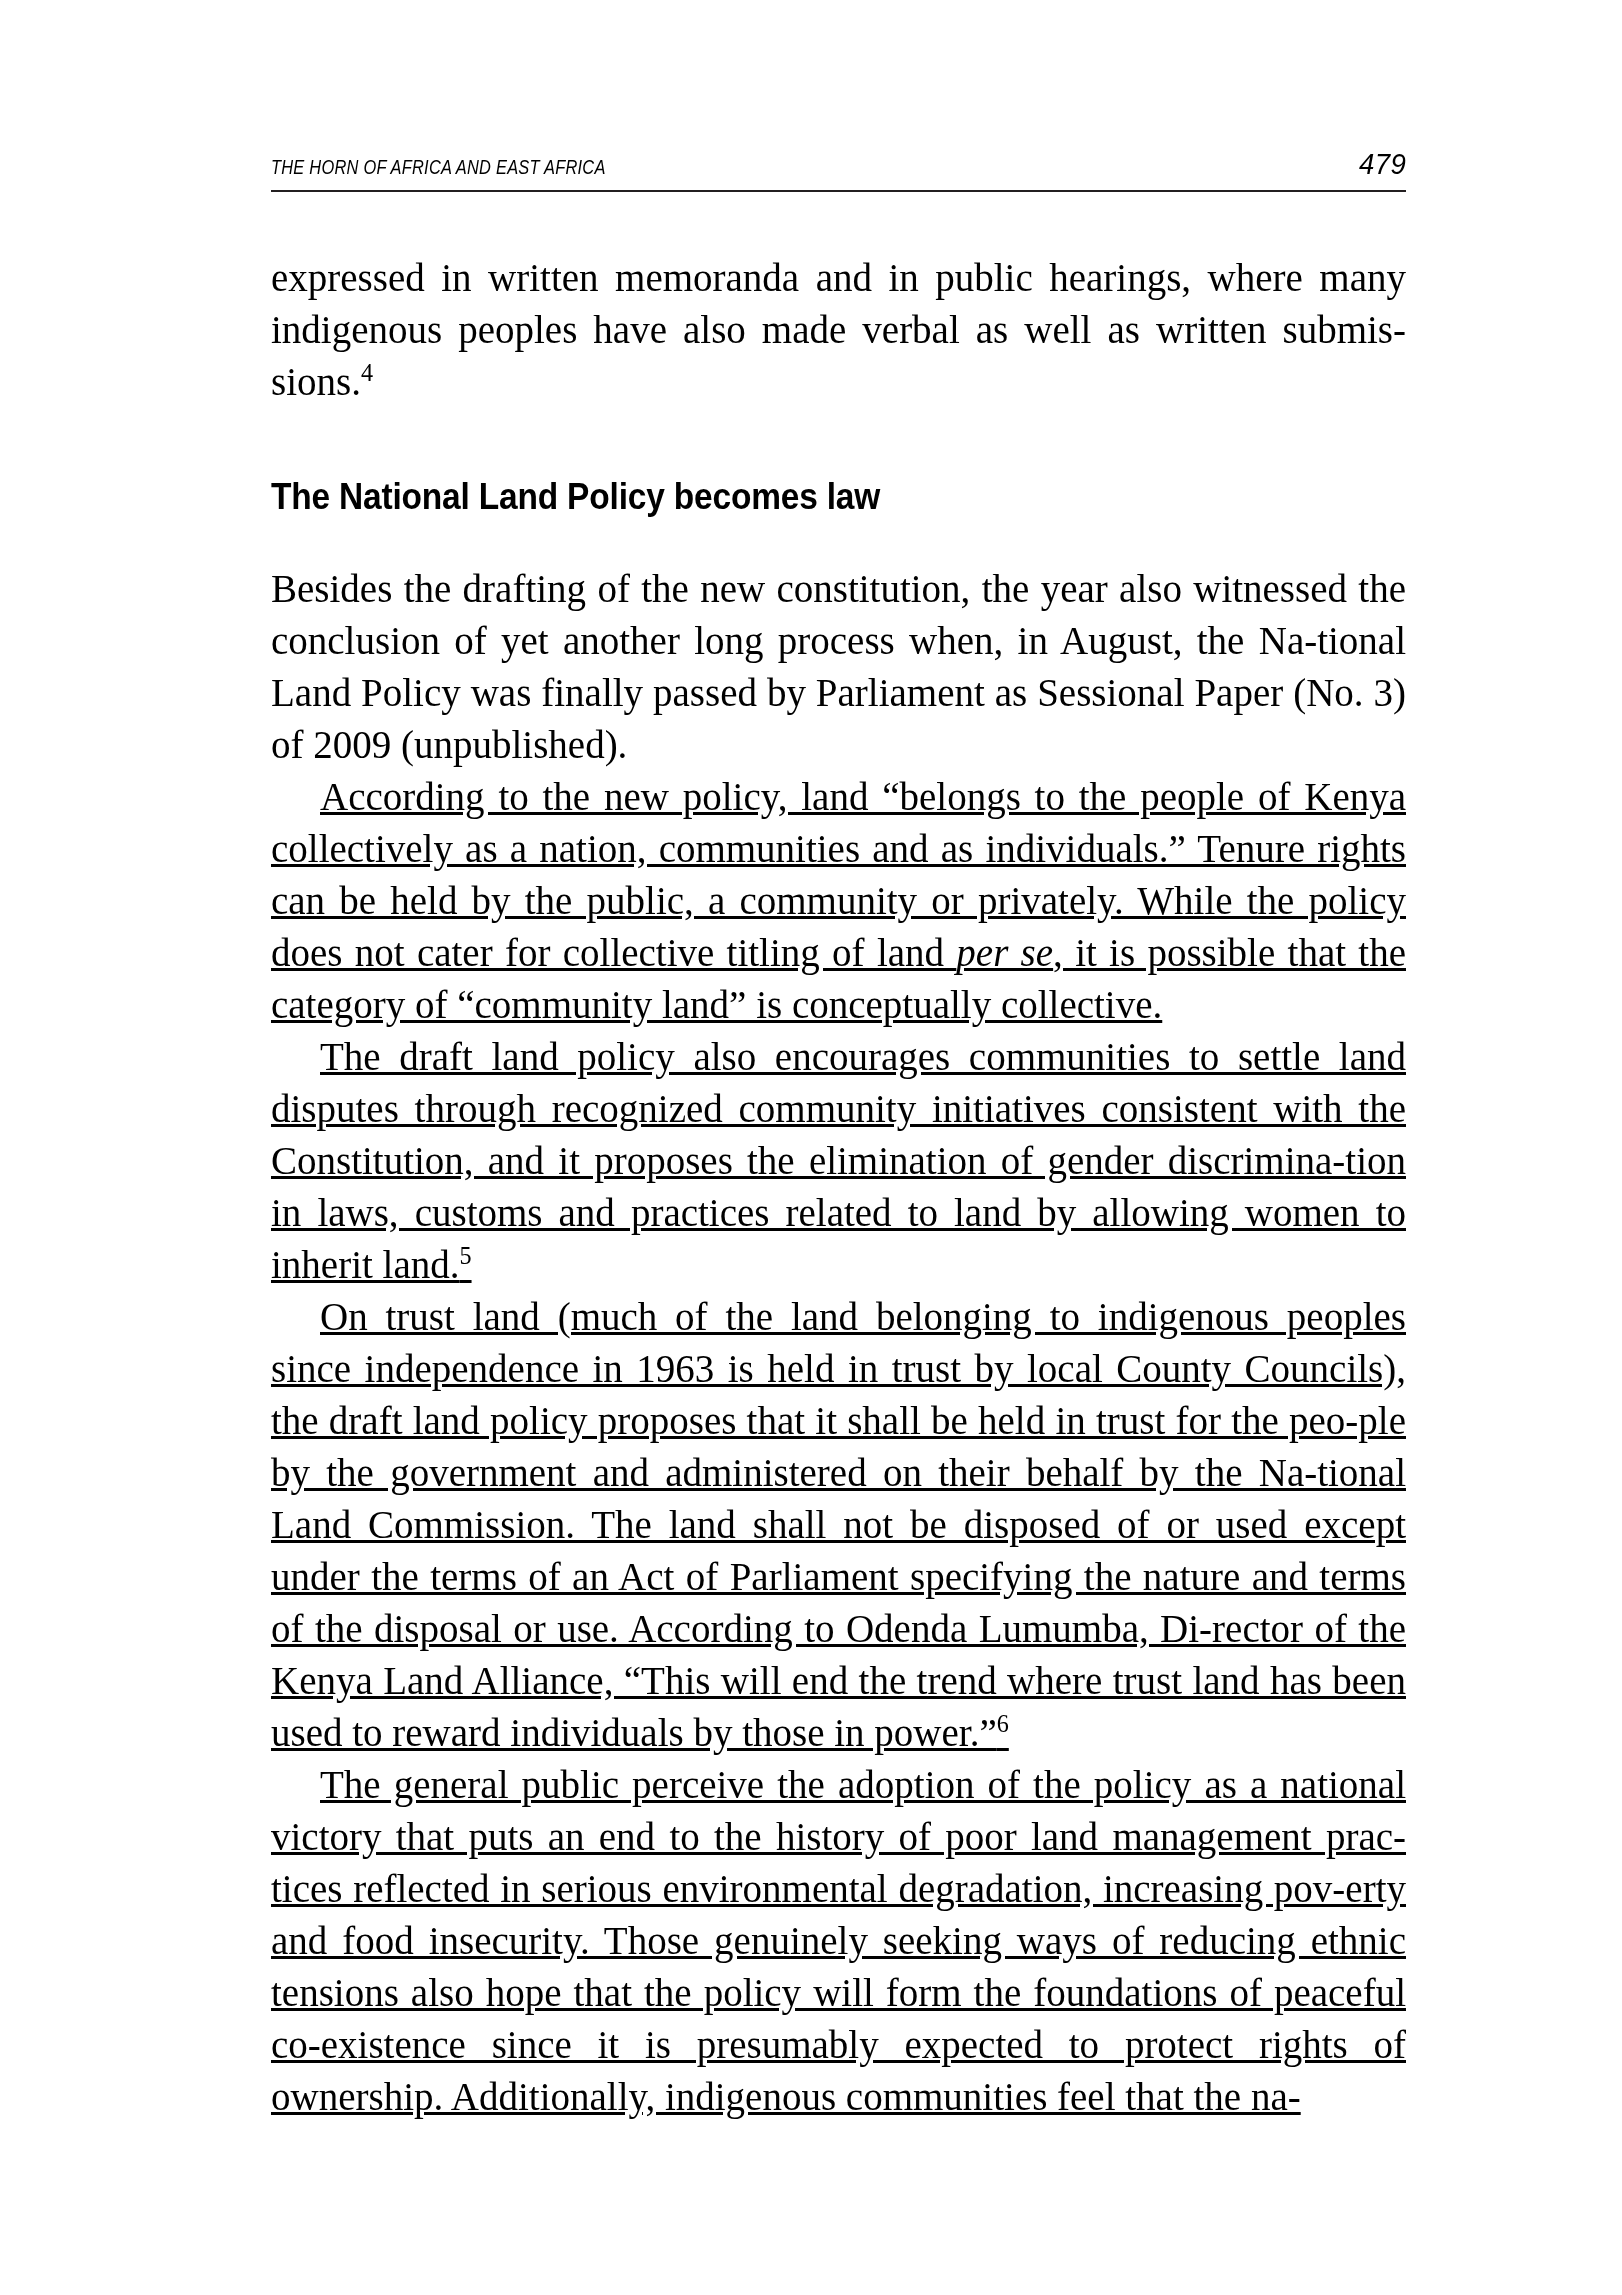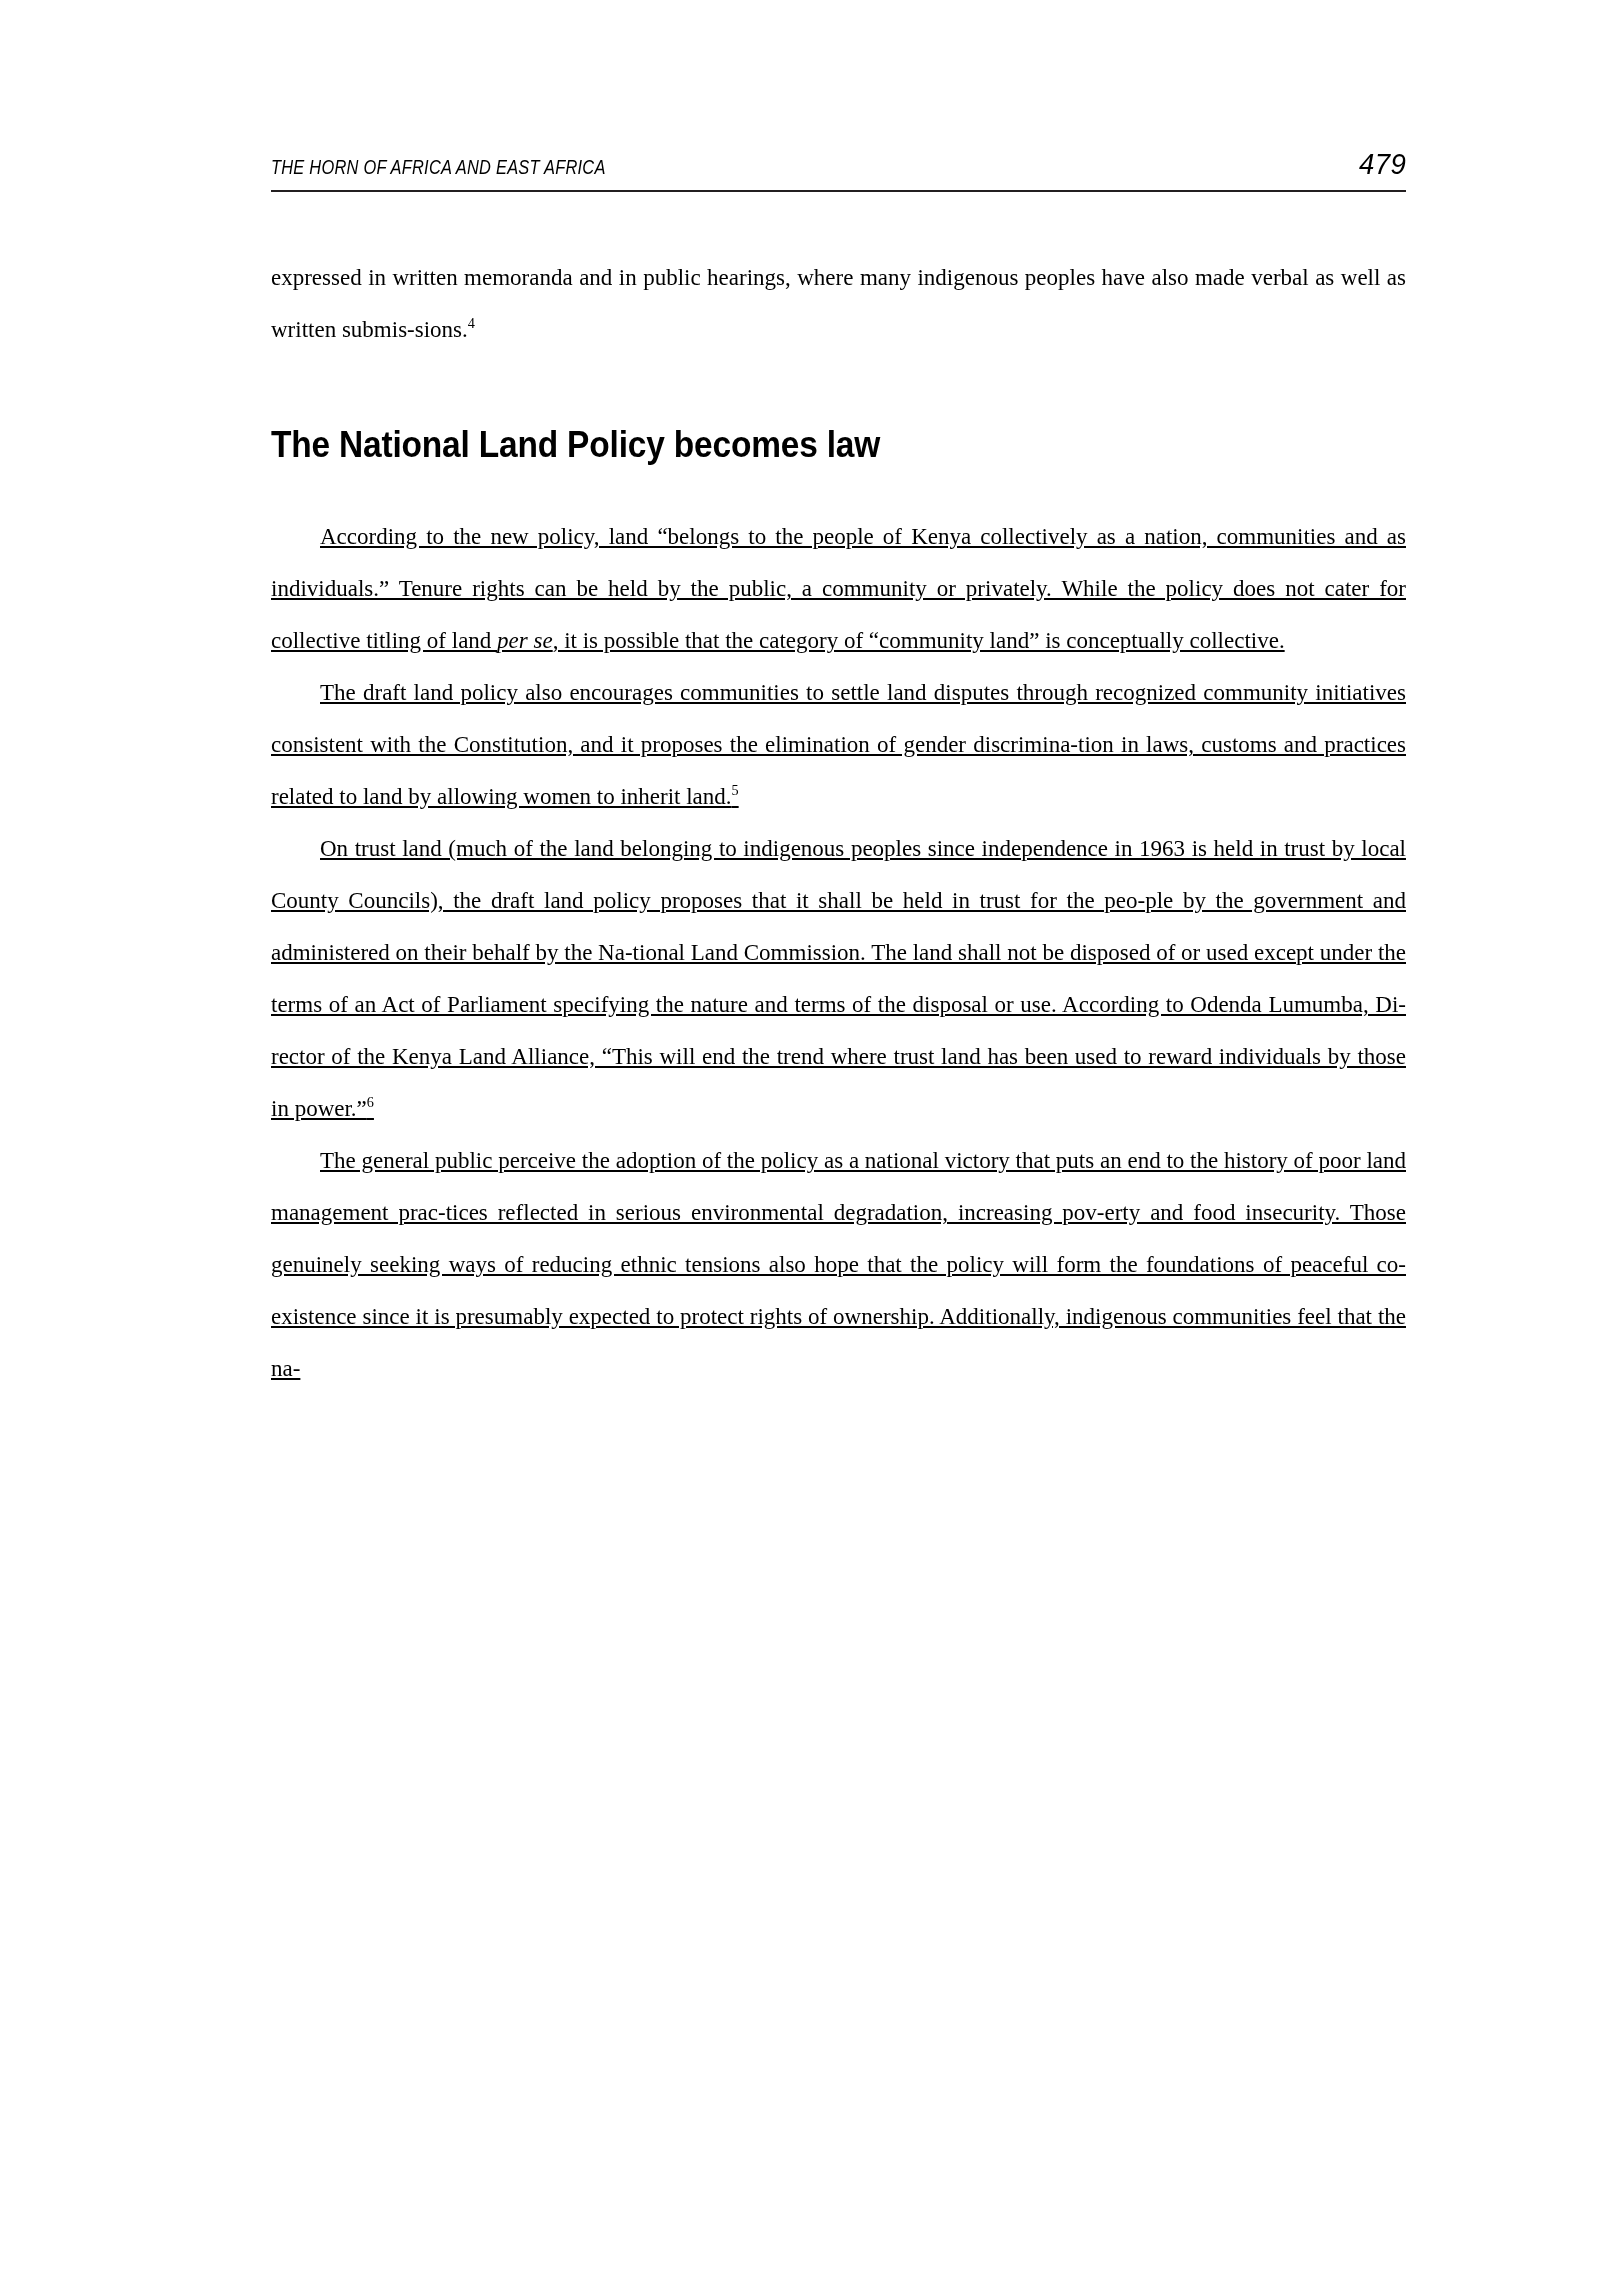"expressed in written memoranda and" .body-par { font-size: 23px -> 39px }
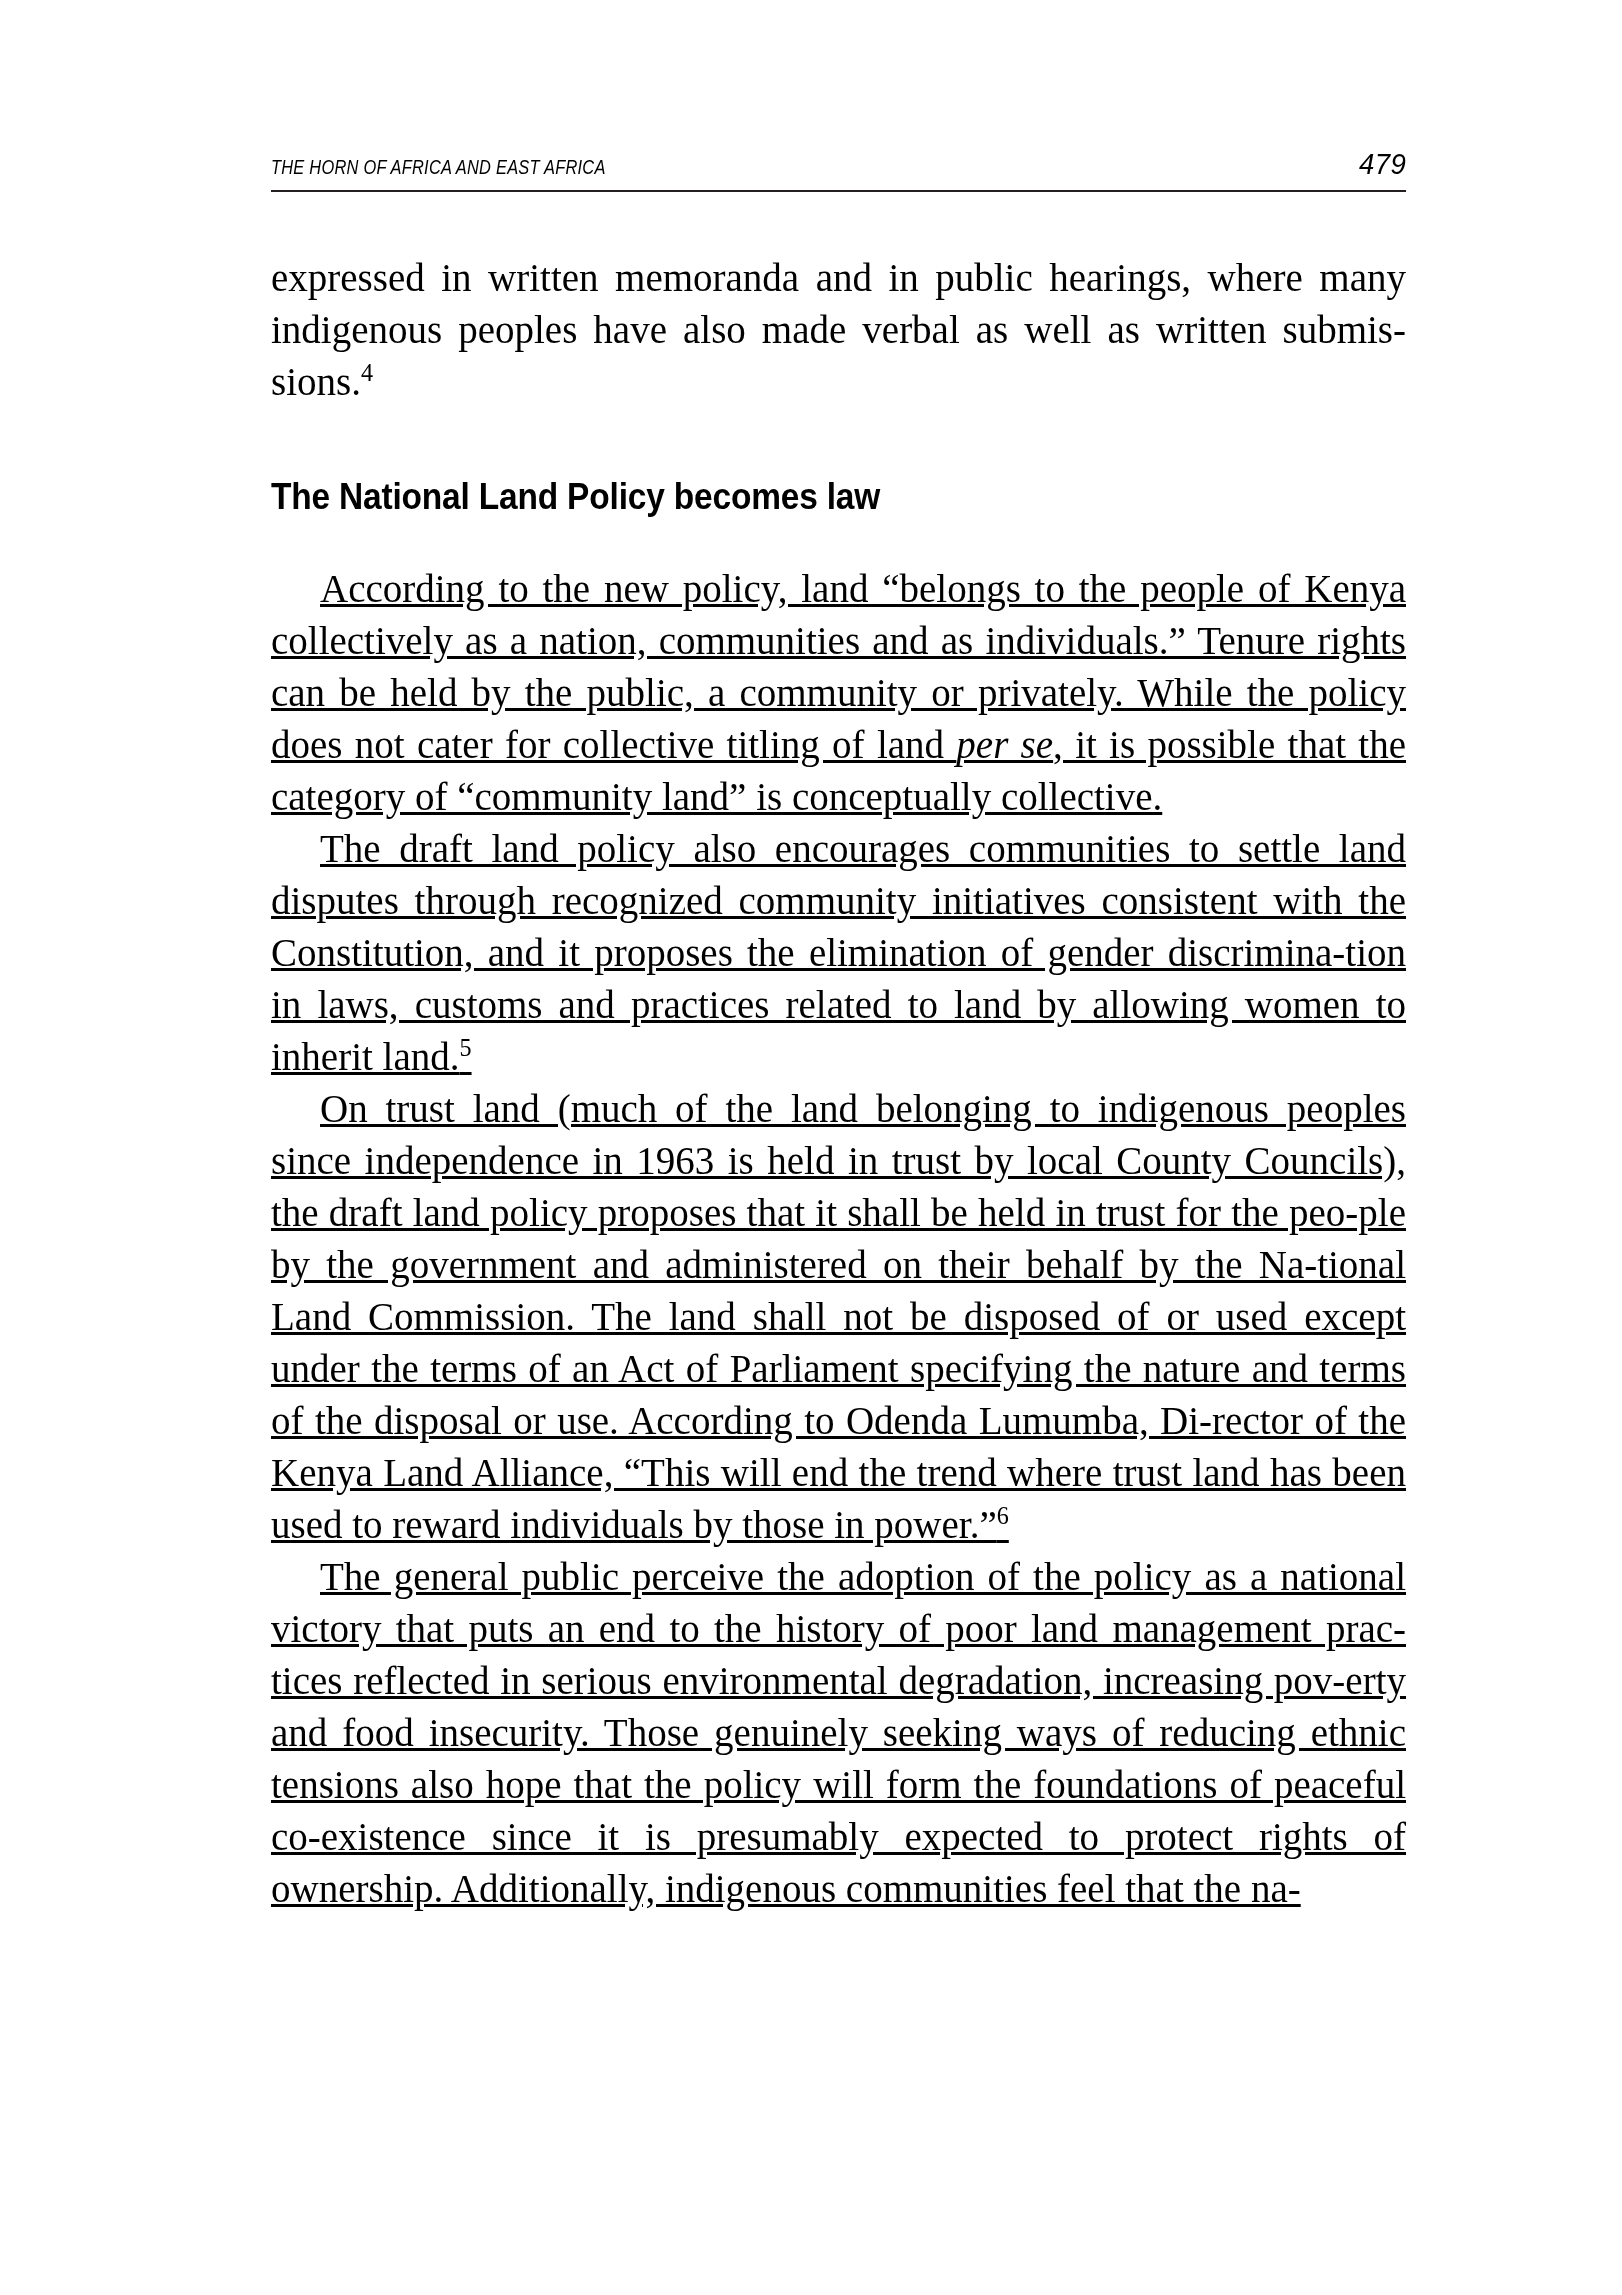"Besides the drafting of the" p.body-par { html: none -> <p><span>Besides the drafting of the new constitution, the year also witnessed the conclusion of yet another long process when, in August, the Na-tional Land Policy was finally passed by Parliament as Sessional Paper (No. 3) of 2009 (unpublished).</span></p> }
